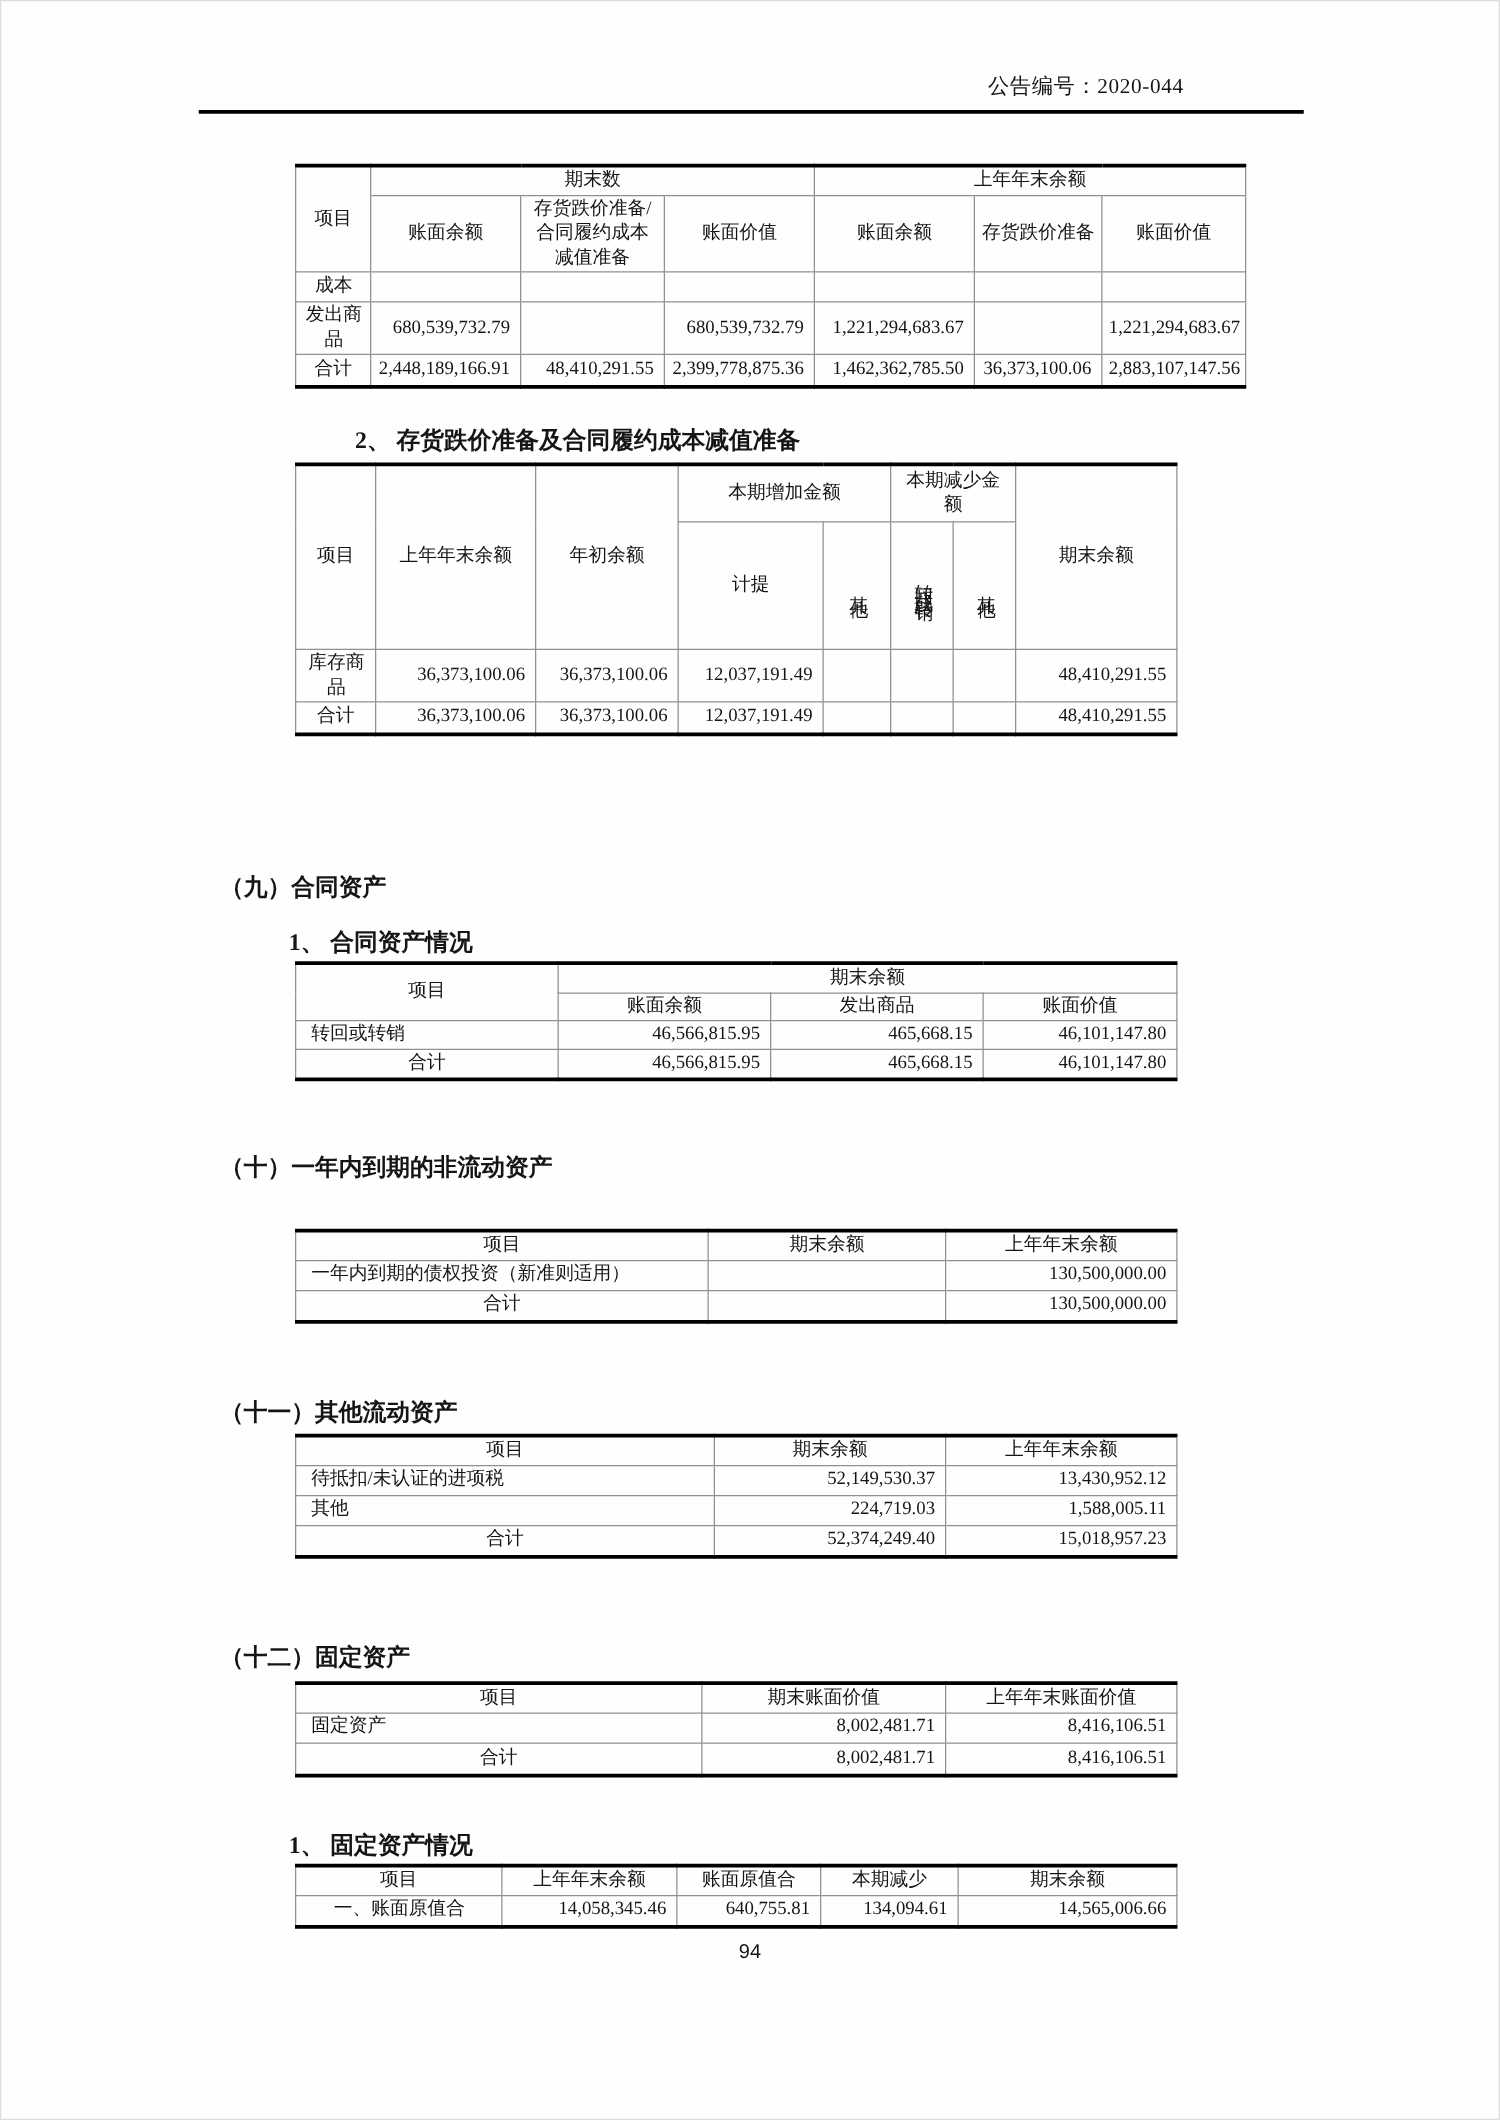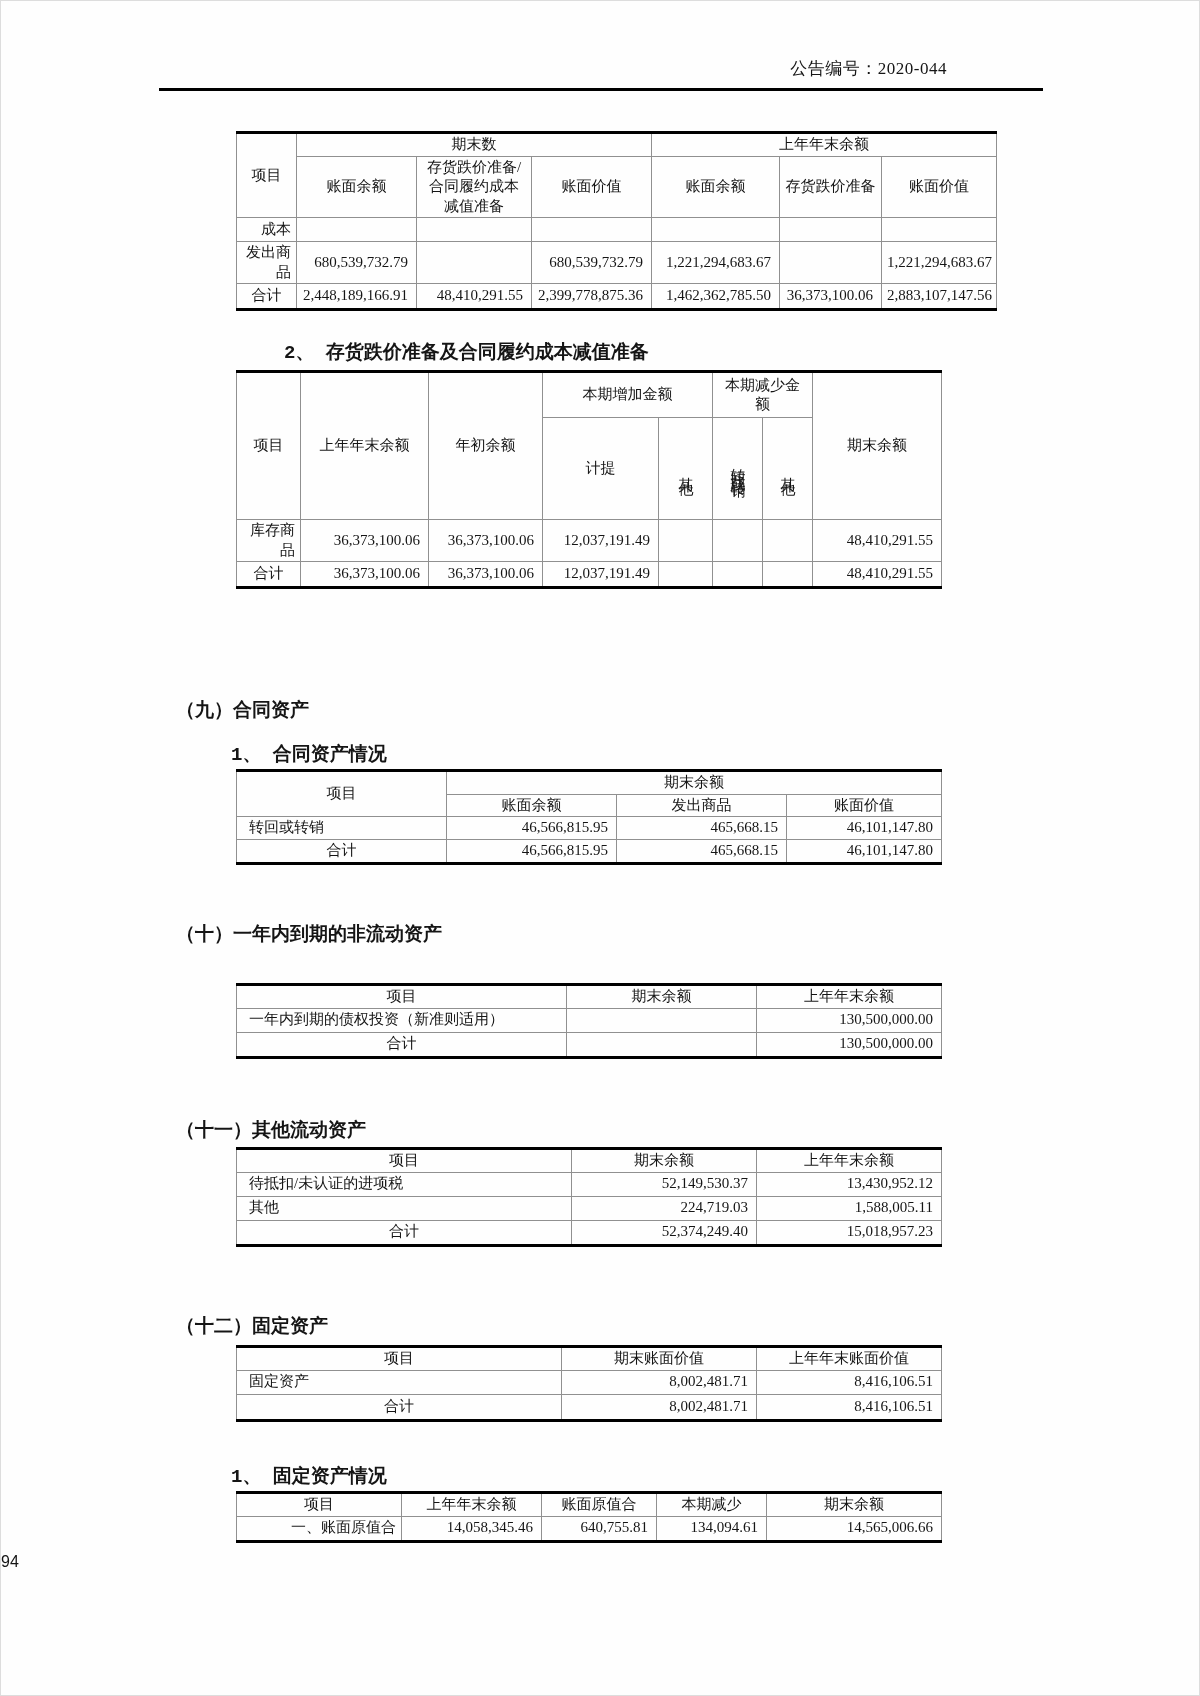"成本" .doc-table td.lbl { text-align: right -> center }
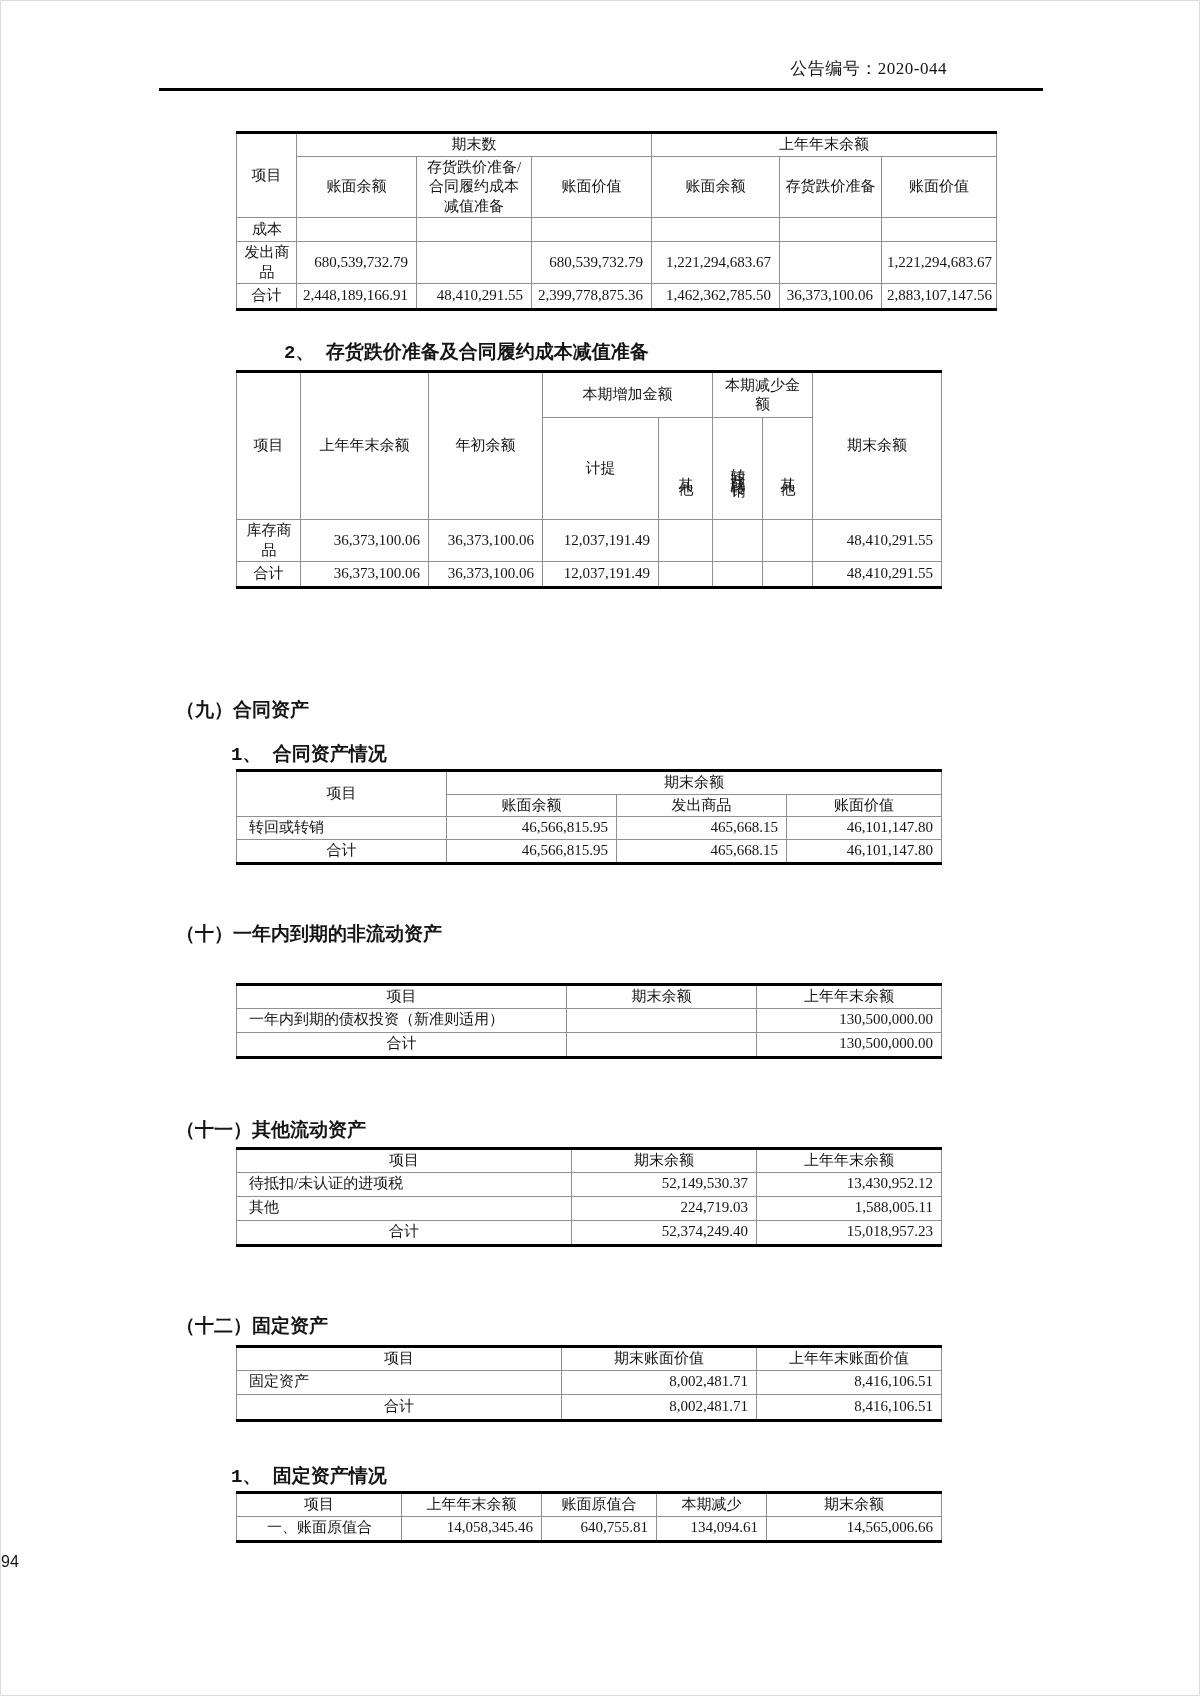"2、 存货跌价准备及合同履约成本减值准备" .sec-heading { font-family: Liberation Mono, monospace -> Liberation Serif, serif }
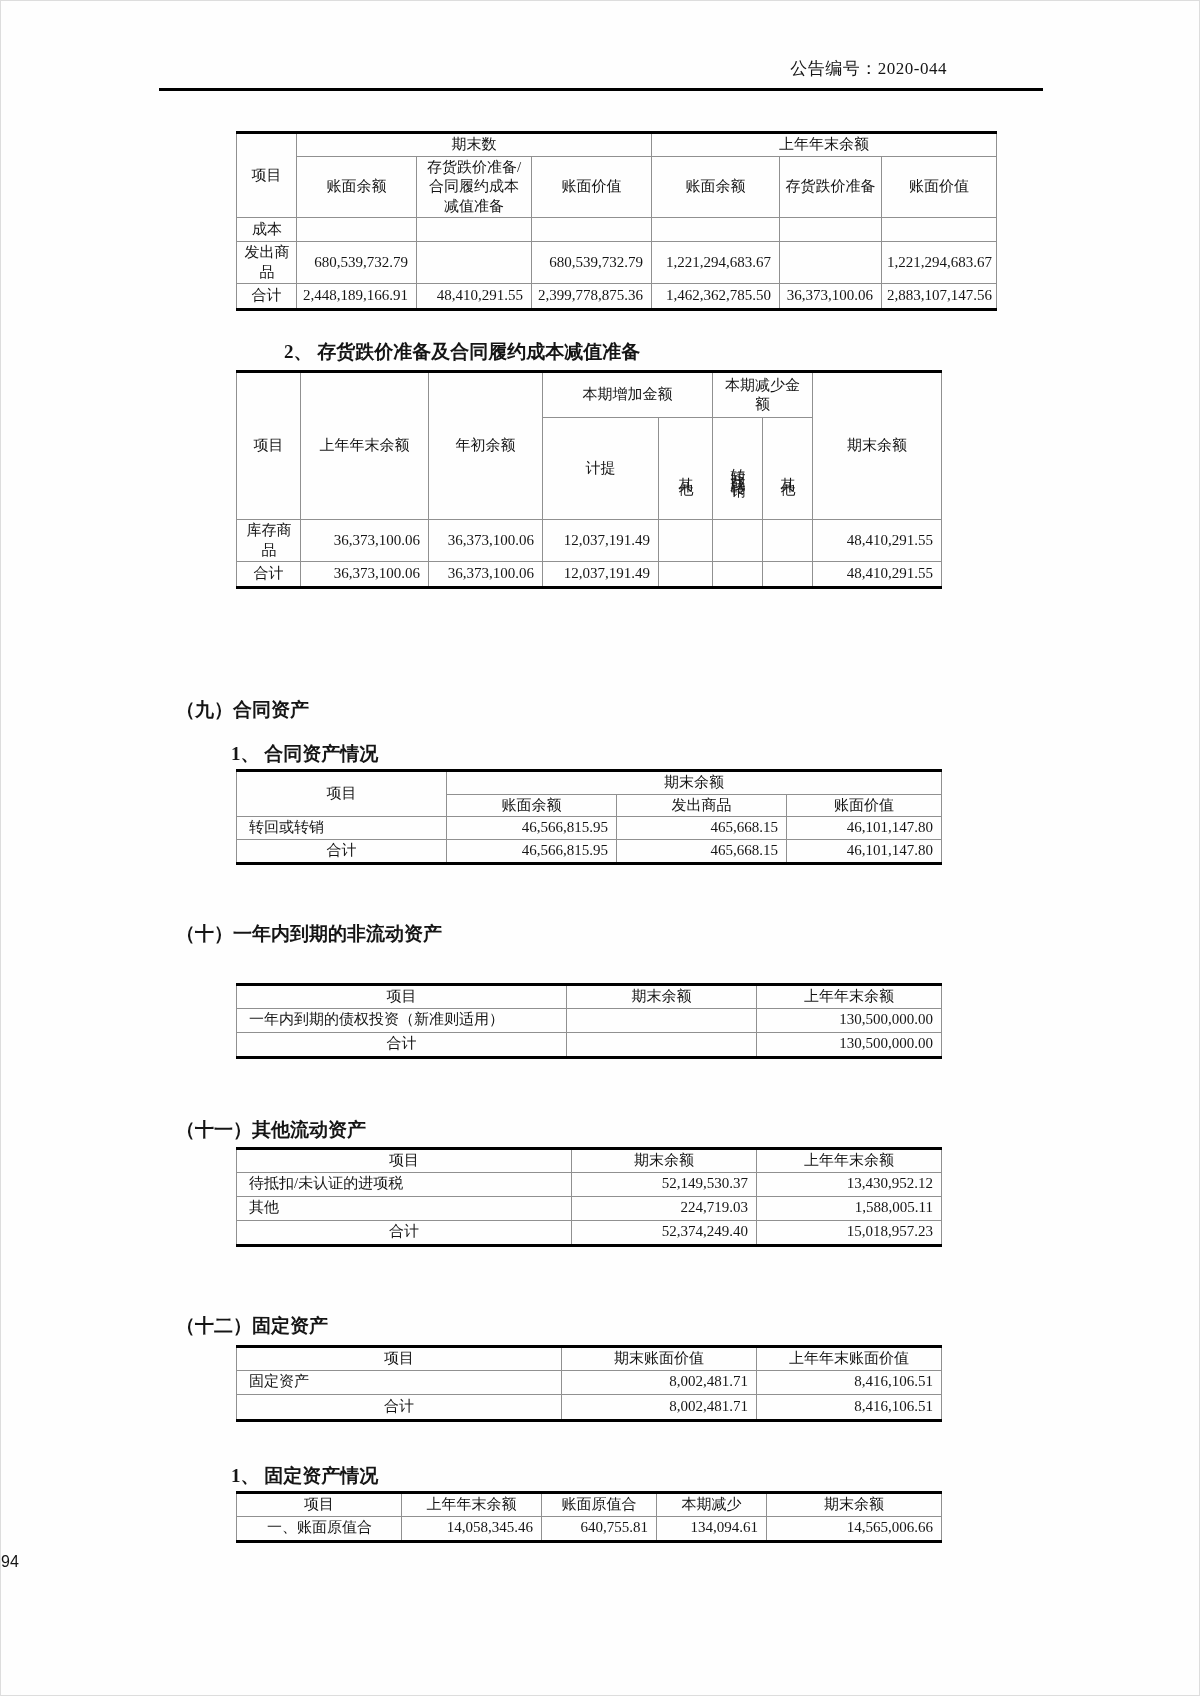"94" .page-num { text-align: left -> center }
